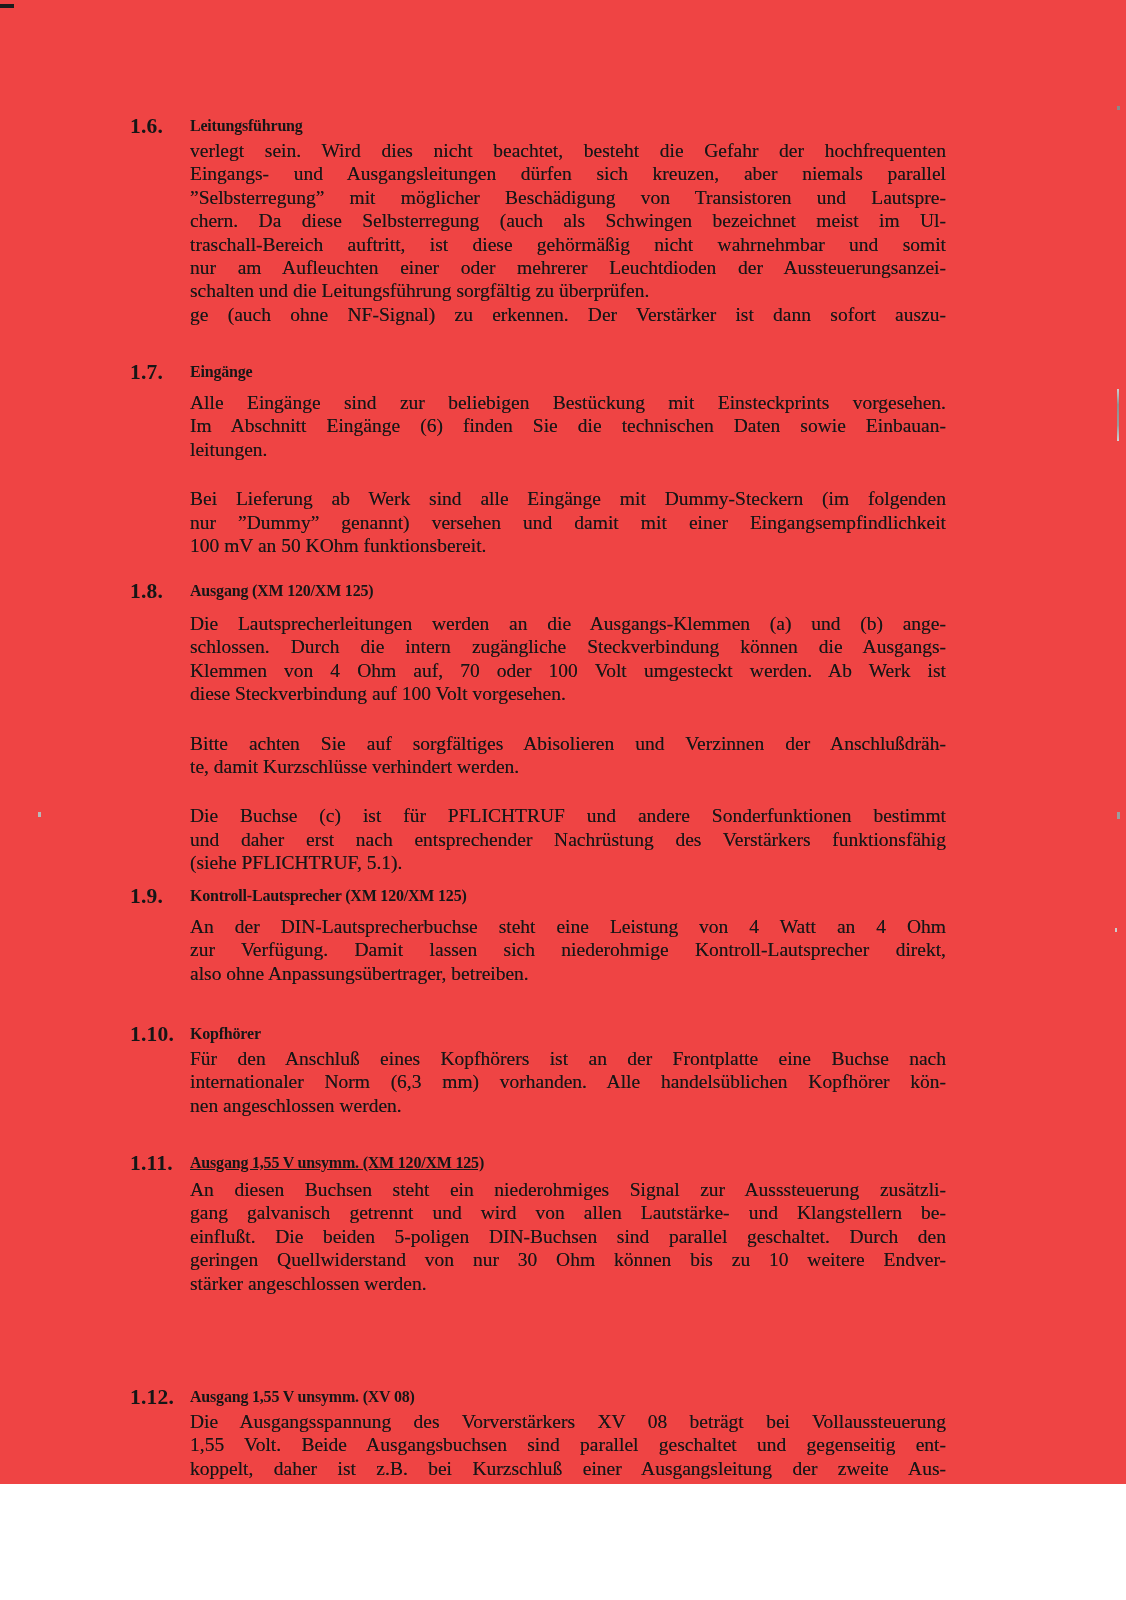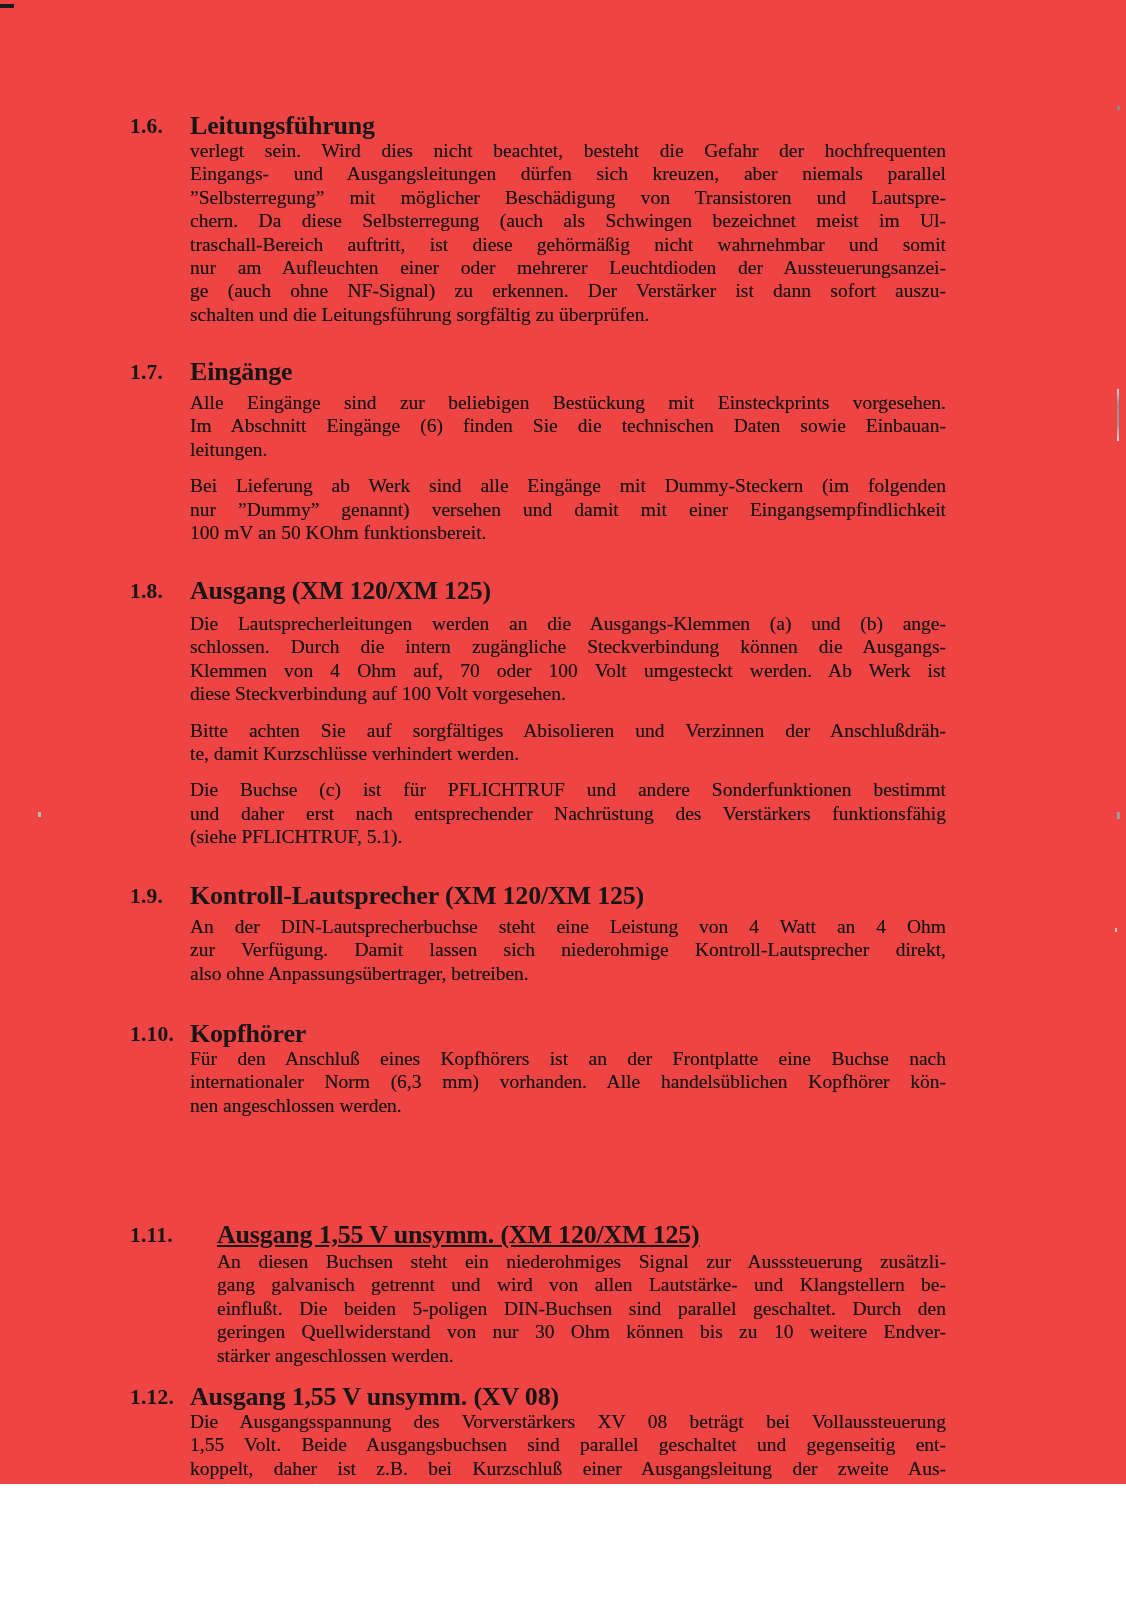"Leitungsführung" .sec-title { font-size: 26px -> 16px }
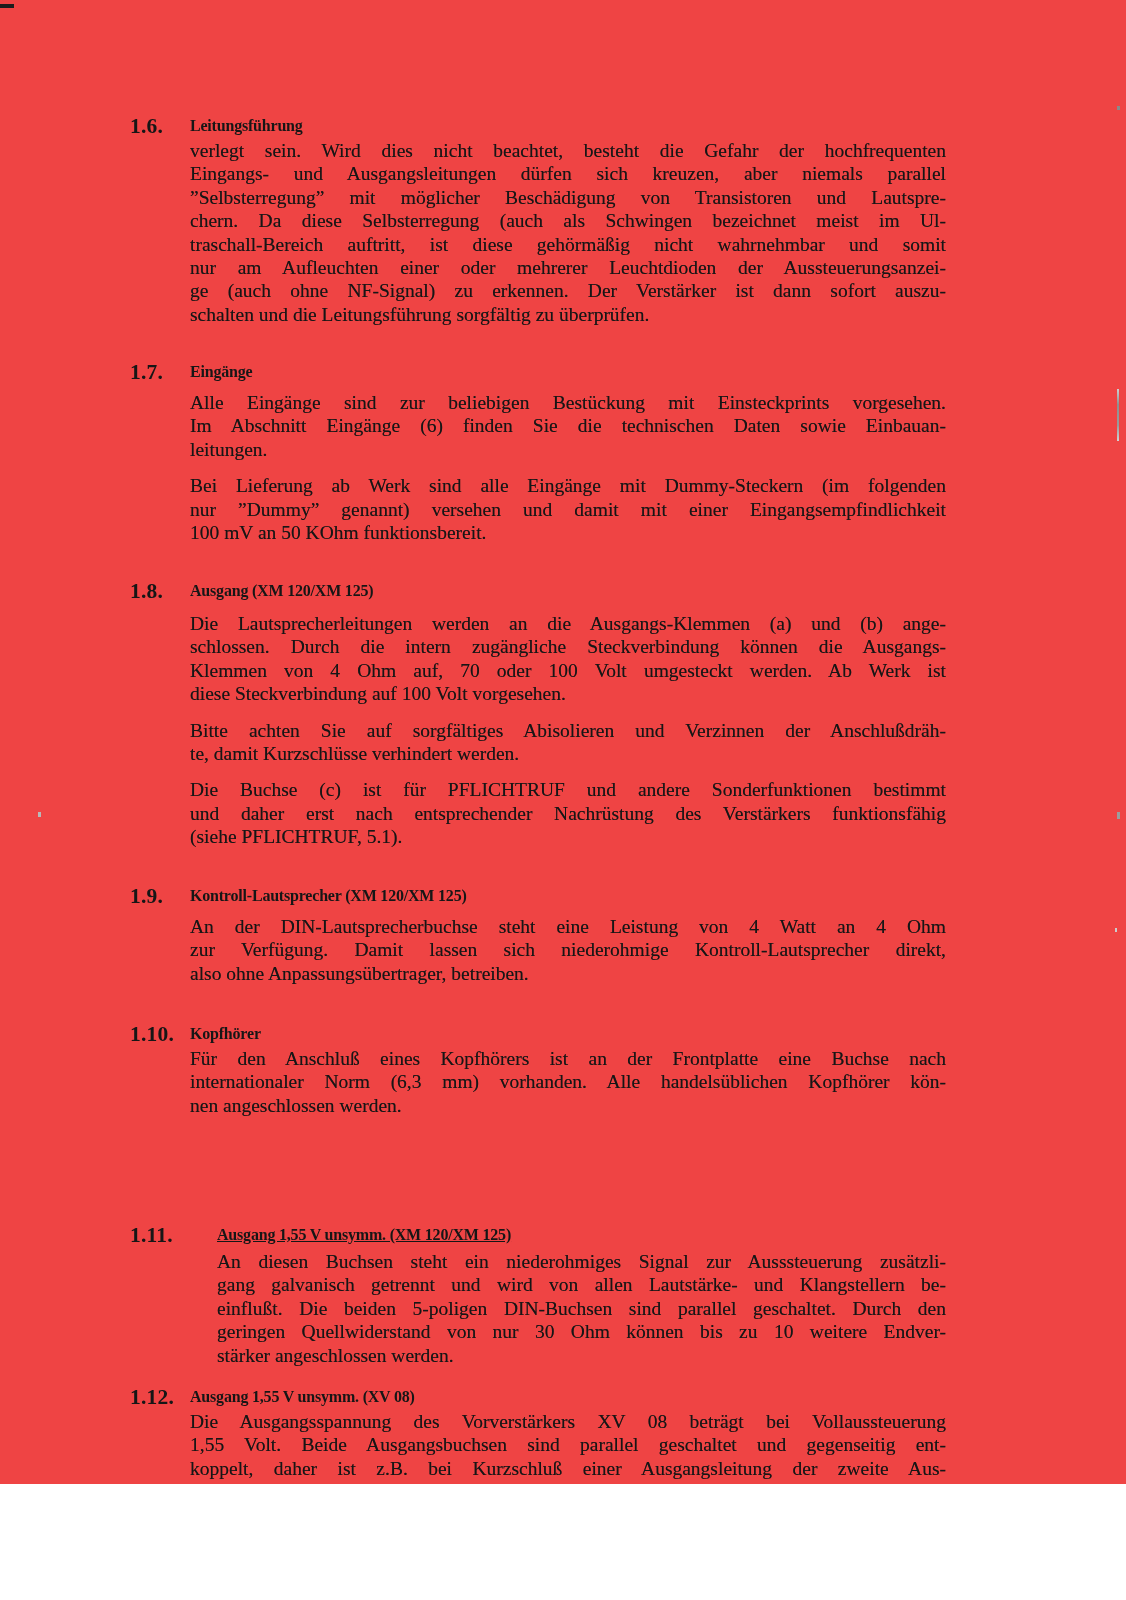"ge (auch ohne NF-Signal) zu" div.line { order: before "schalten und die Leitungsführung" -> after "schalten und die Leitungsführung" }
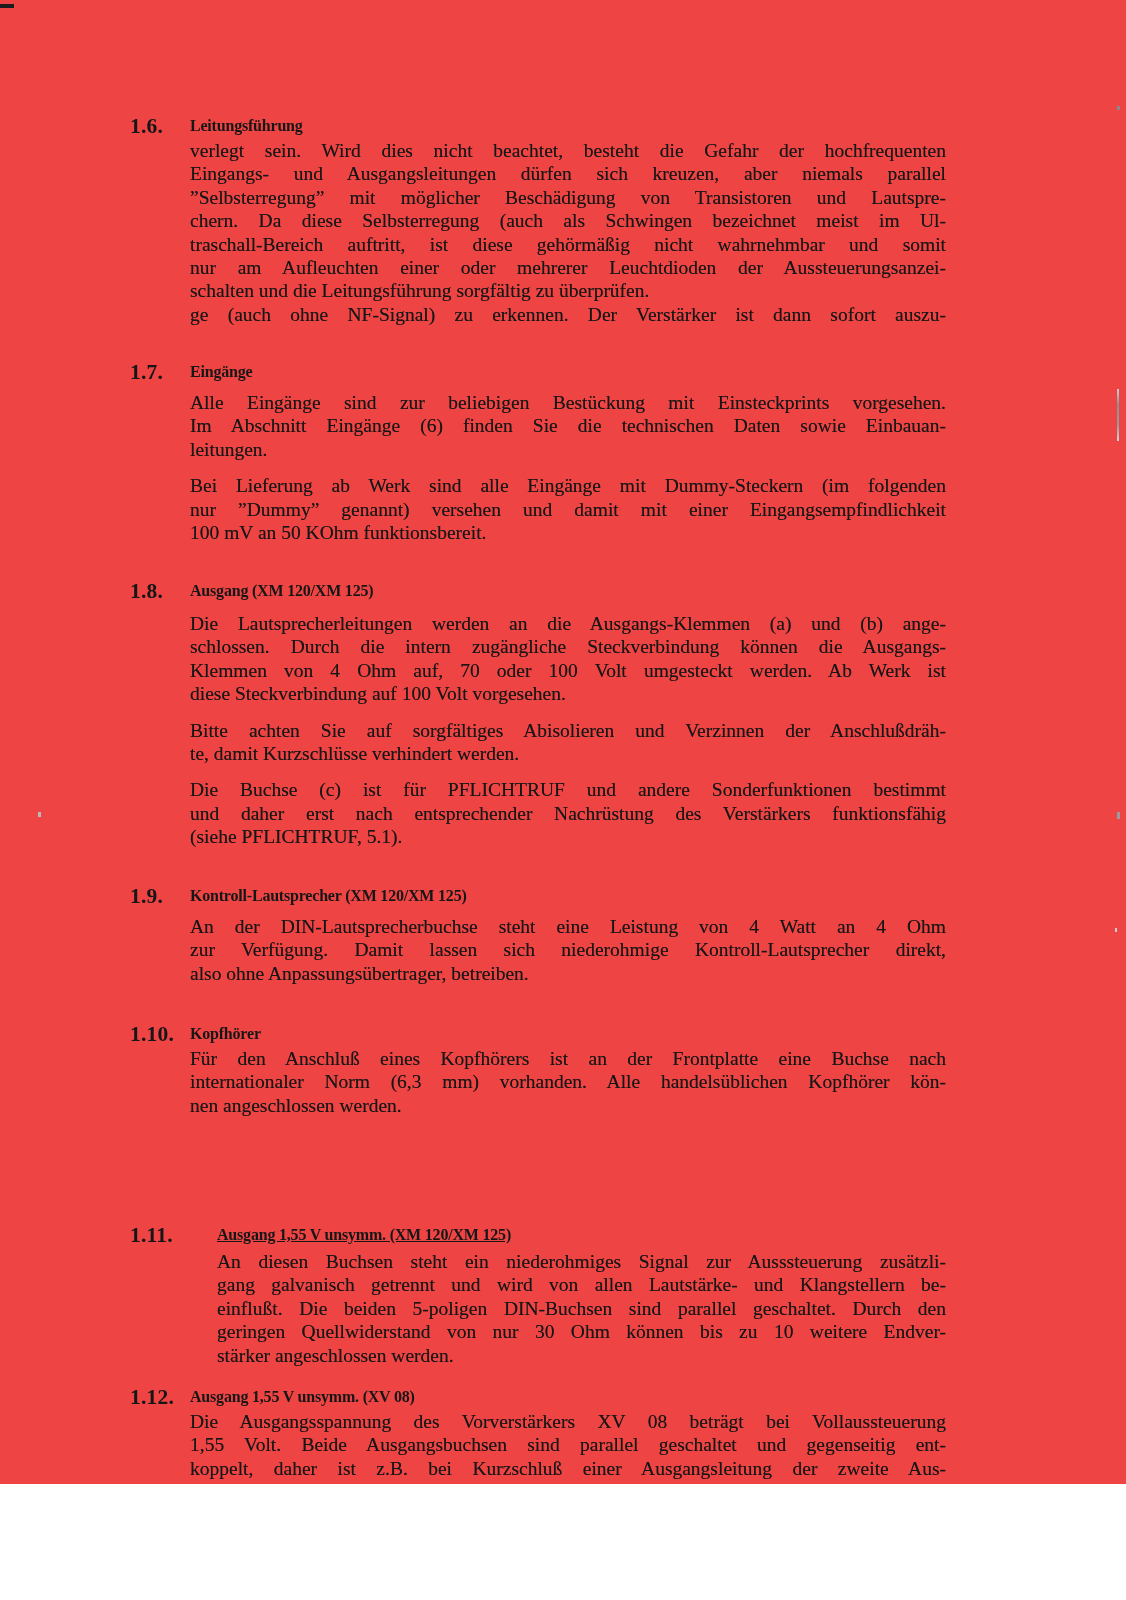"Bei Lieferung ab Werk sind" .para + .para { margin-top: 13px -> 26px }
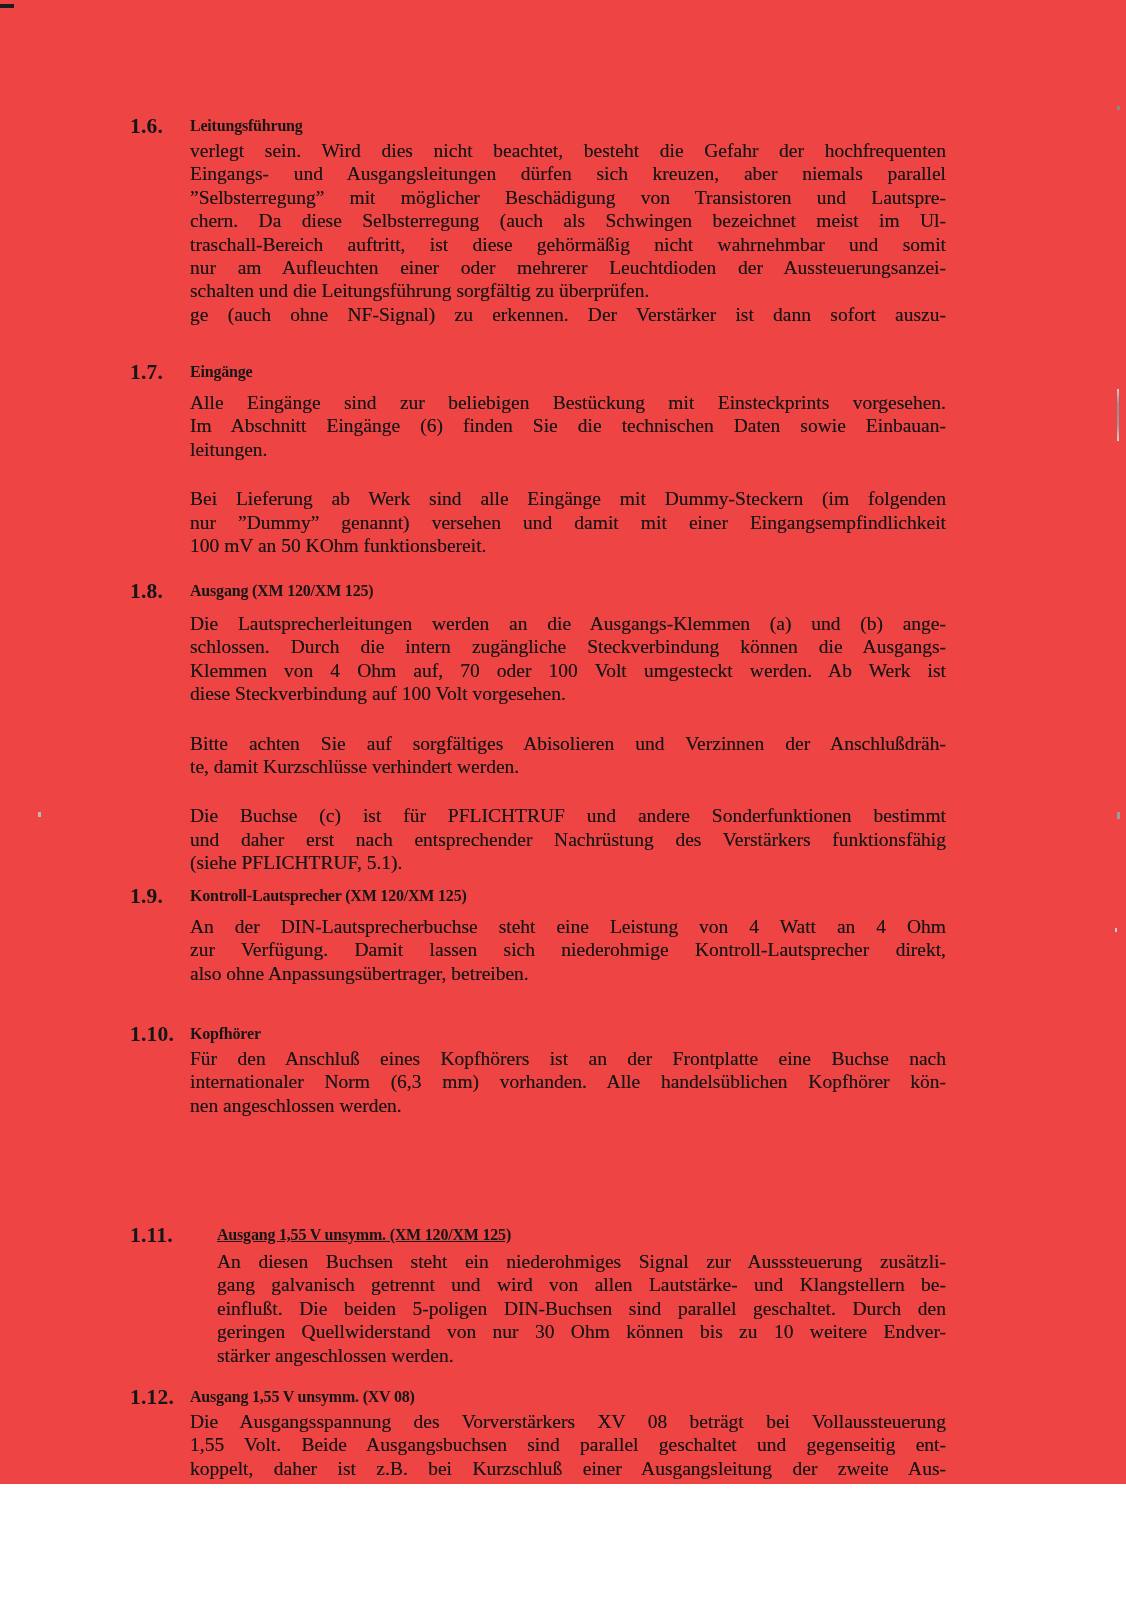"1.11." section.section { gap: 27px -> none; top: 1222px -> 1150px }
